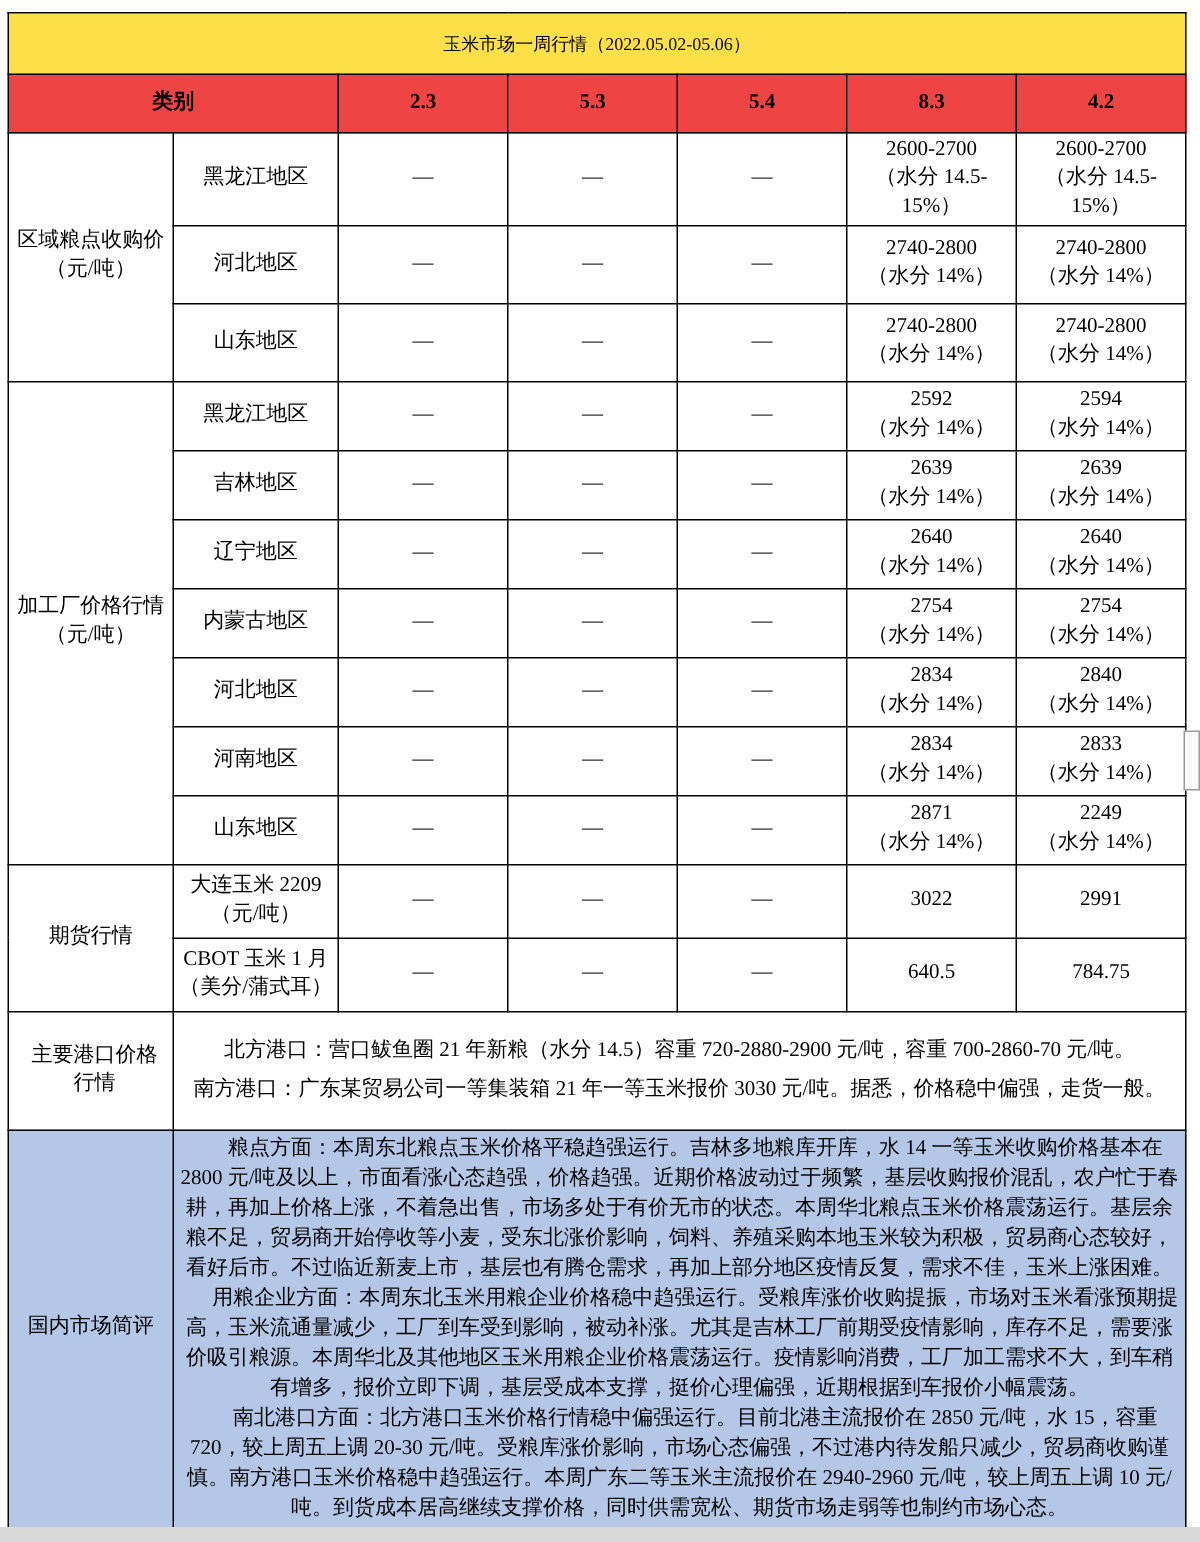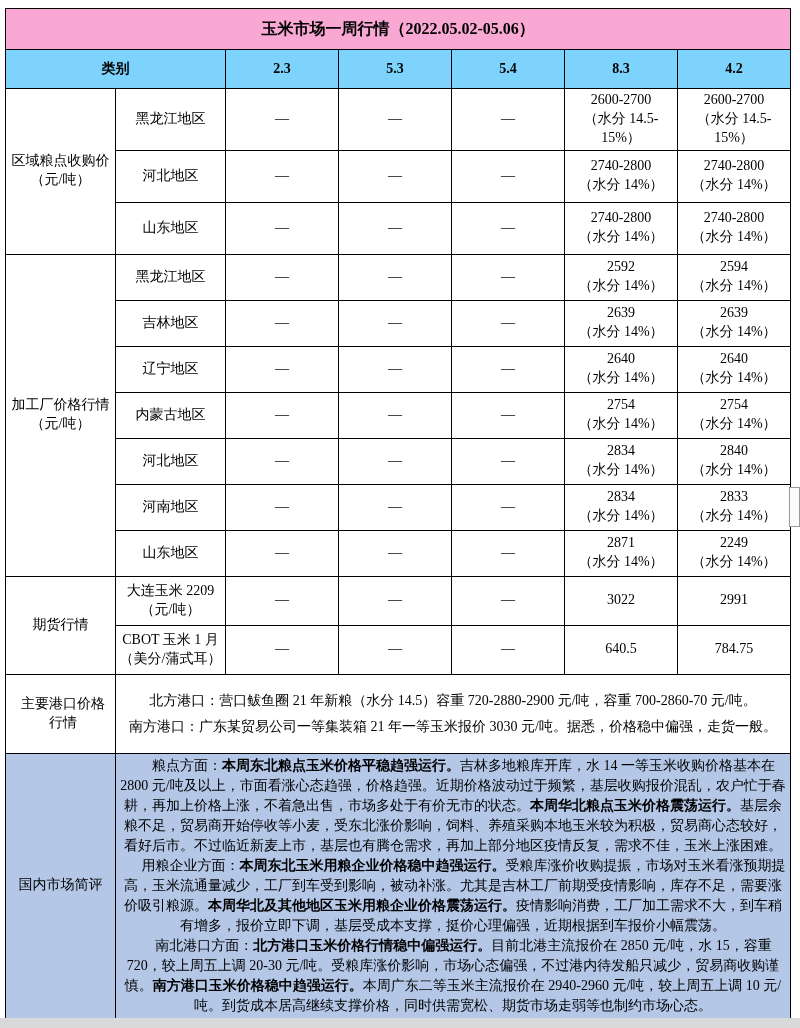"玉米市场一周行情（2022.05.02-05.06）" .title-row td { background: #f9a8d4 -> #fde047; font-size: 16px -> 12px; font-weight: 700 -> 400 }
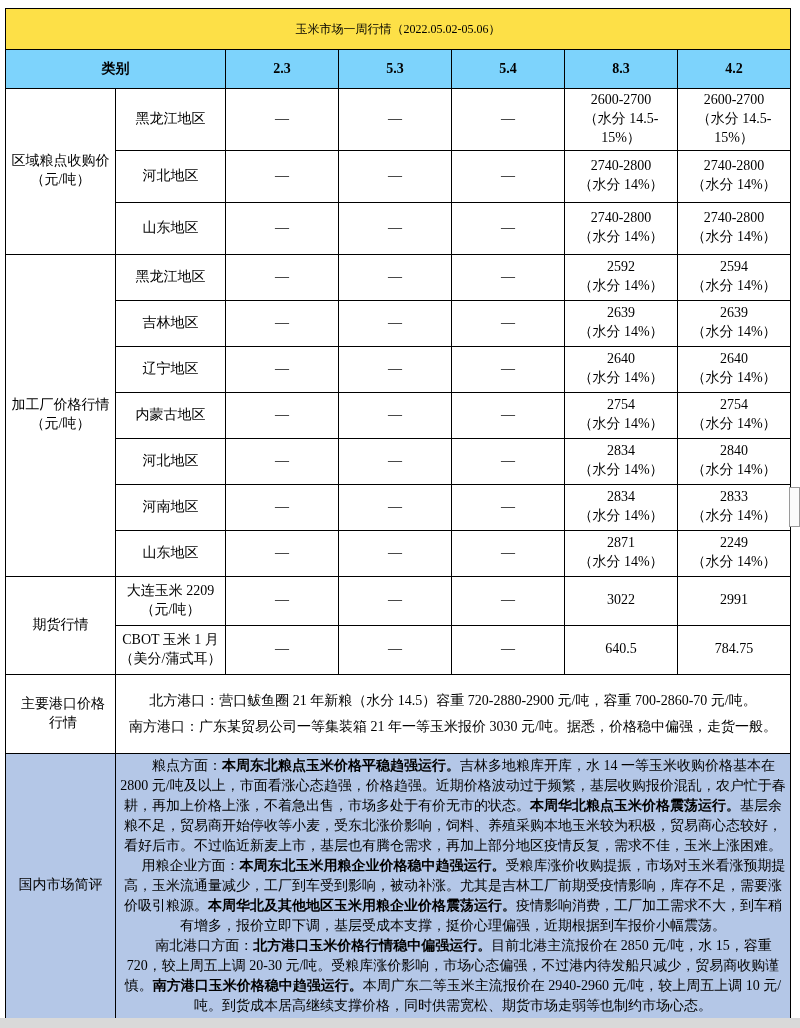"类别" .head-row td { background: #7dd3fc -> #ef4444 }
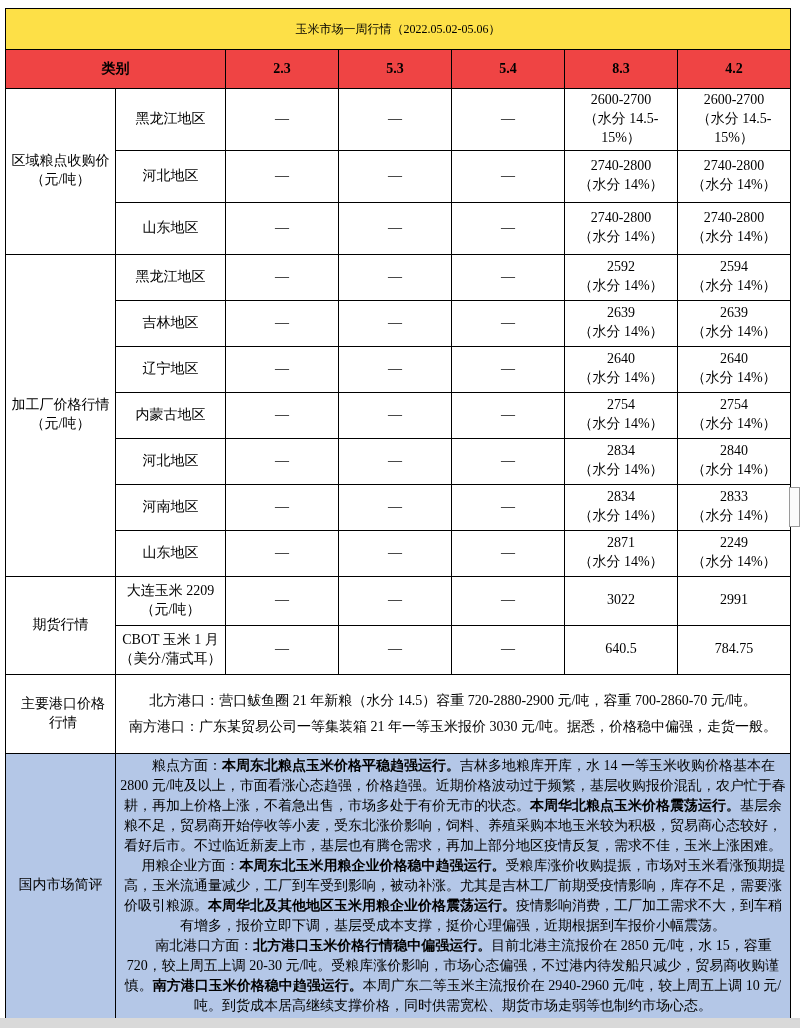"本周东北粮点玉米价格平稳趋强运行。" .bd { font-weight: 700 -> 400 }
